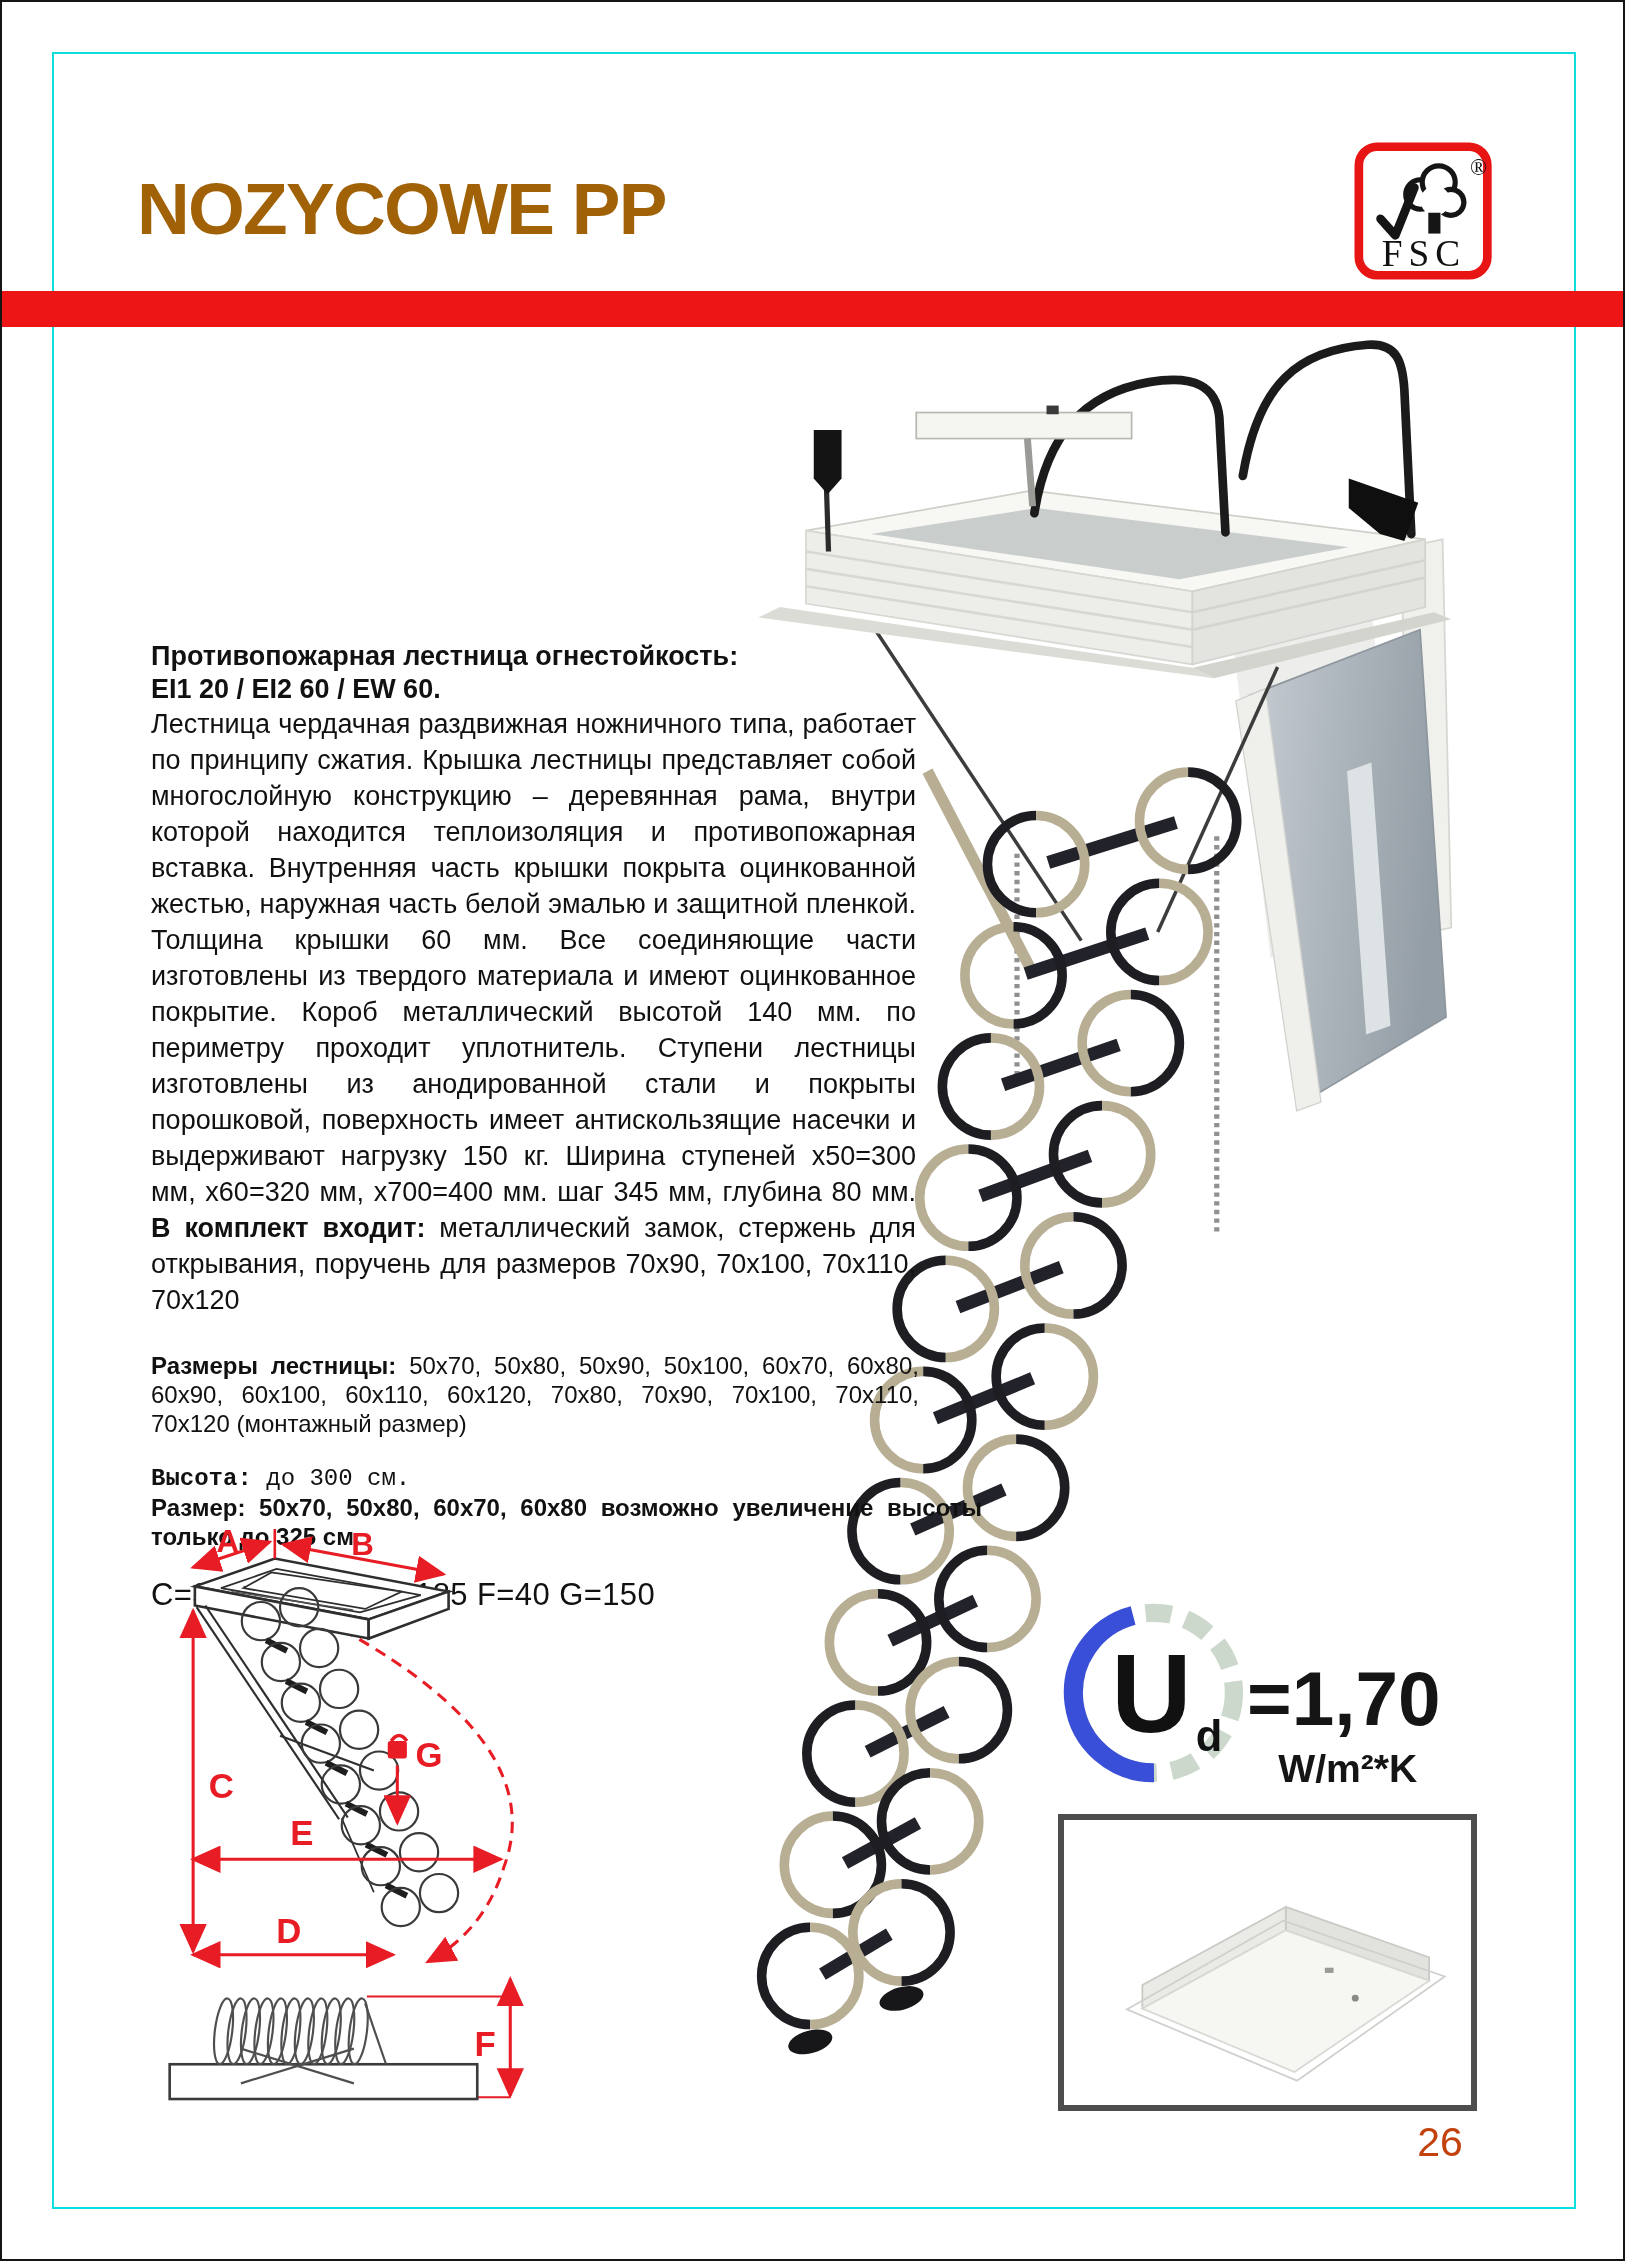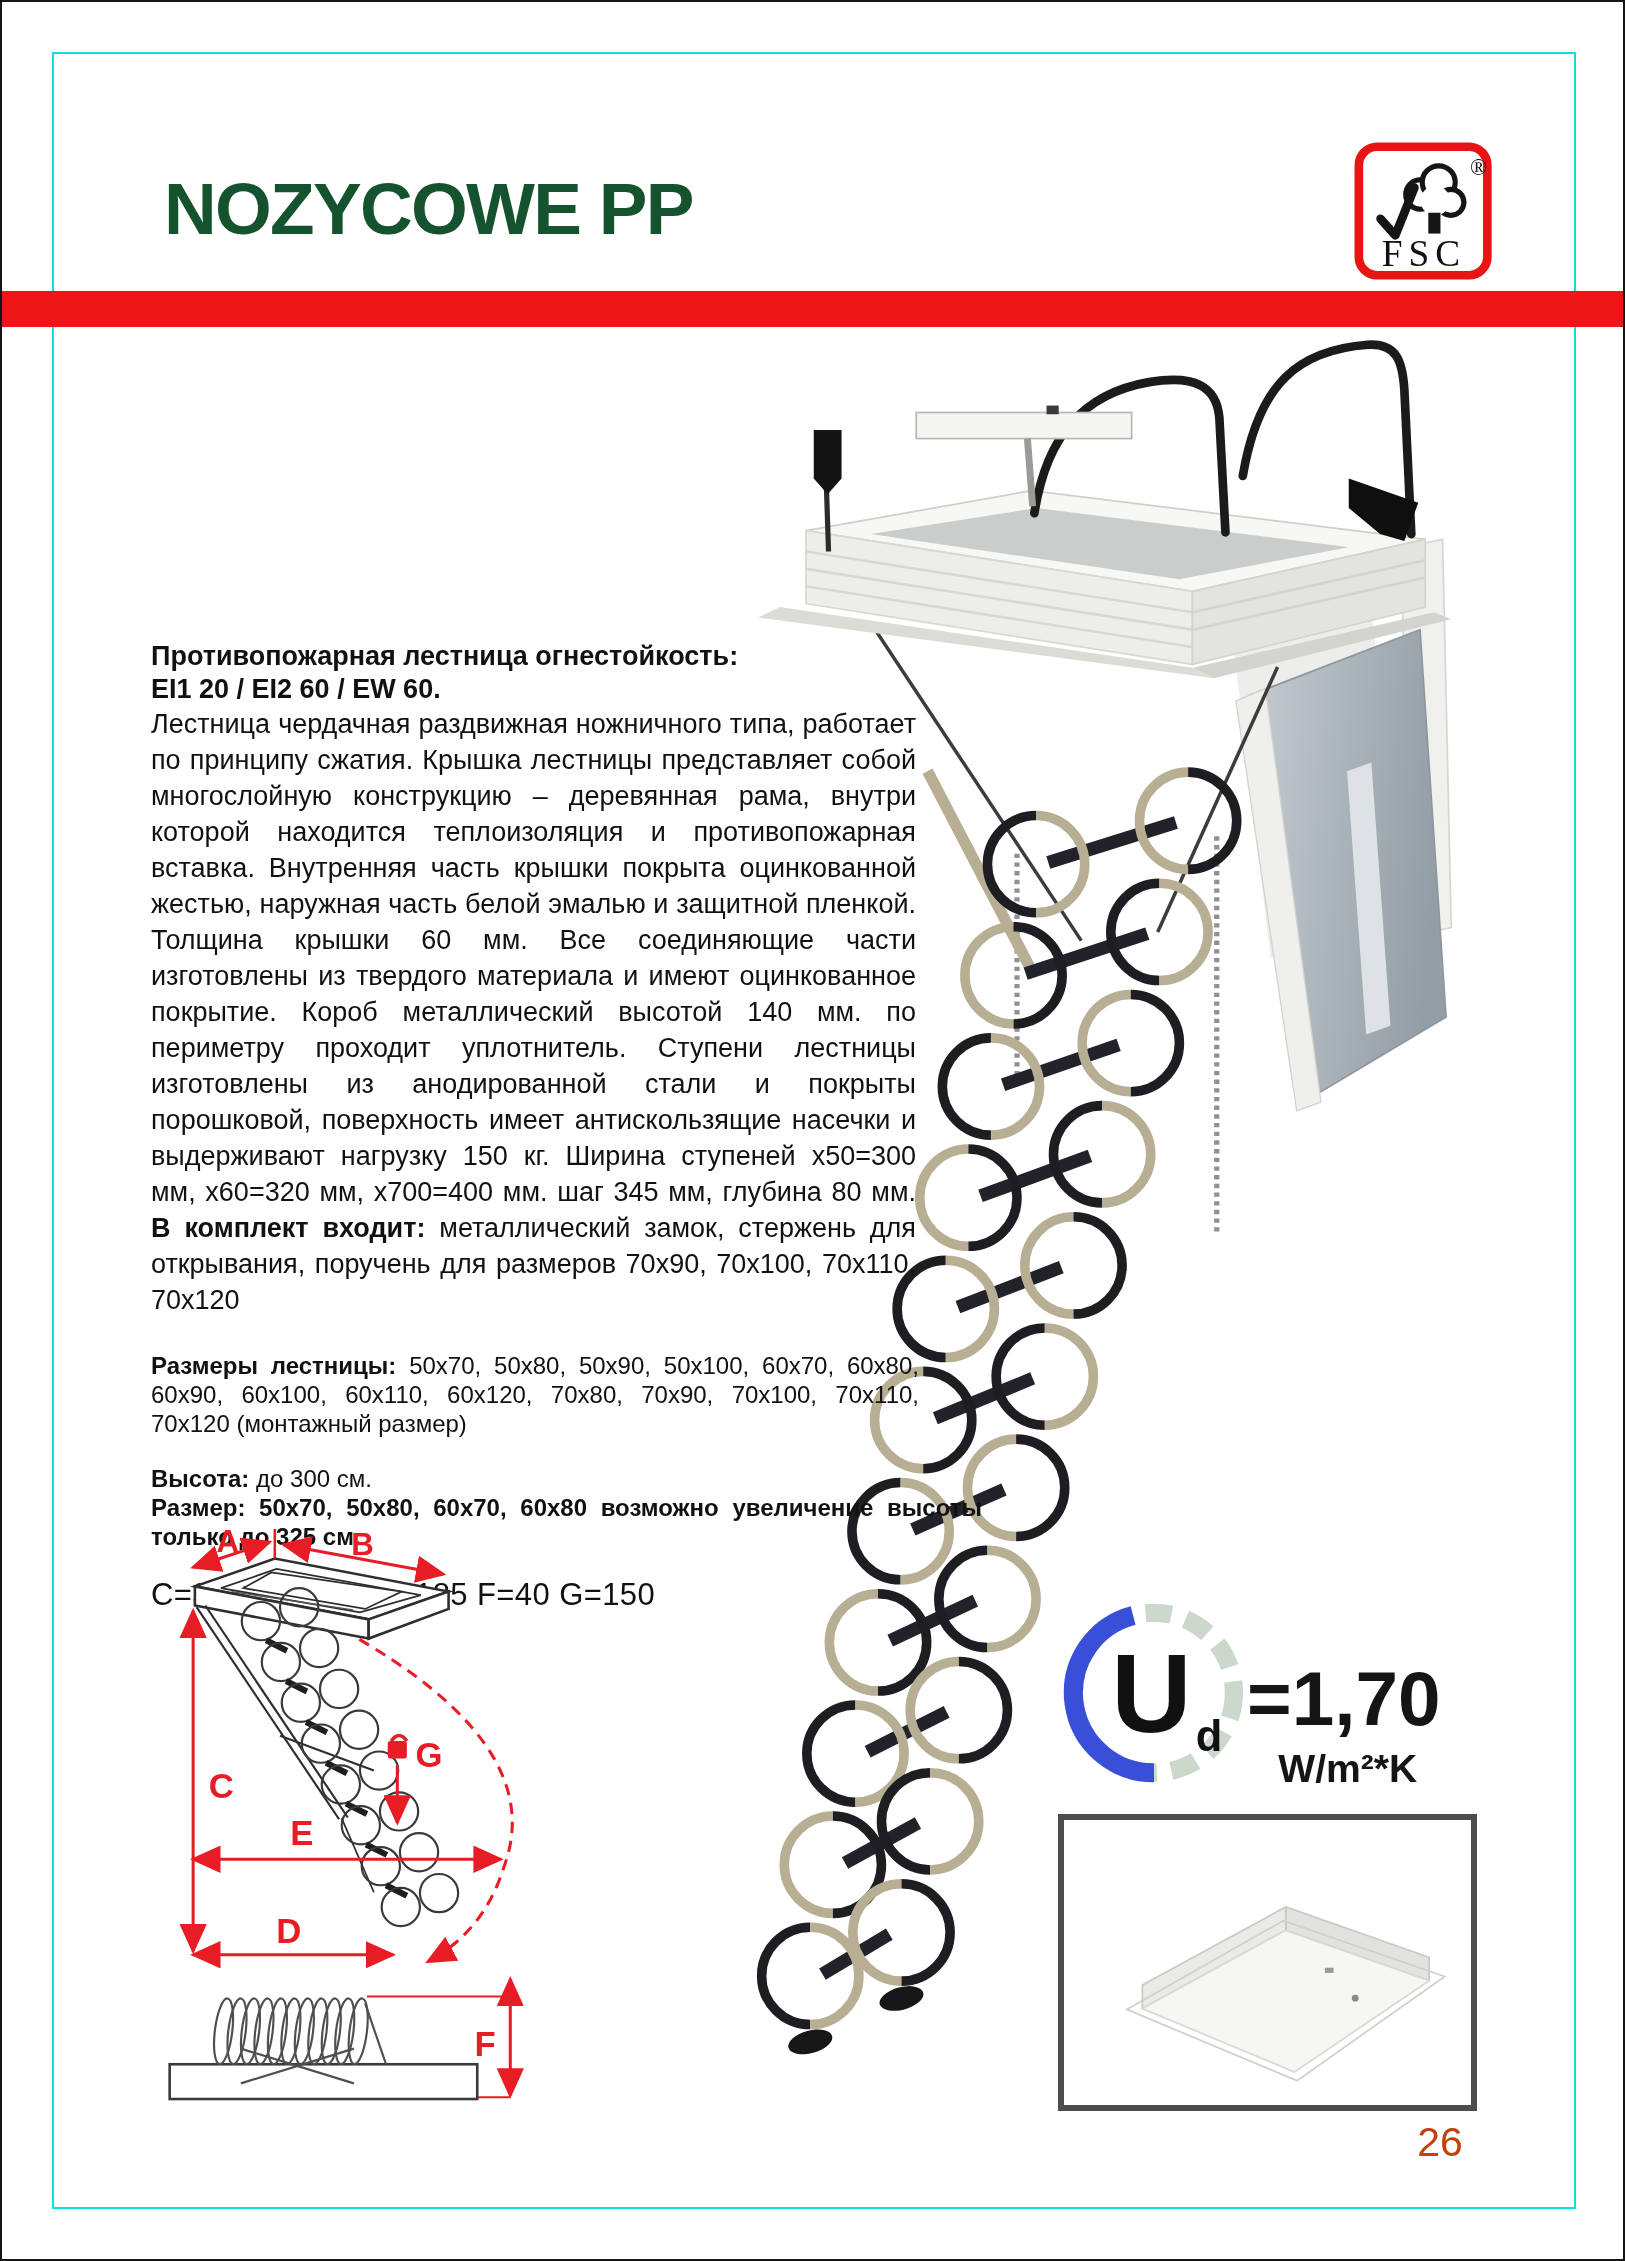"NOZYCOWE PP" .title { color: #14532d -> #a16207; left: 162px -> 135px }
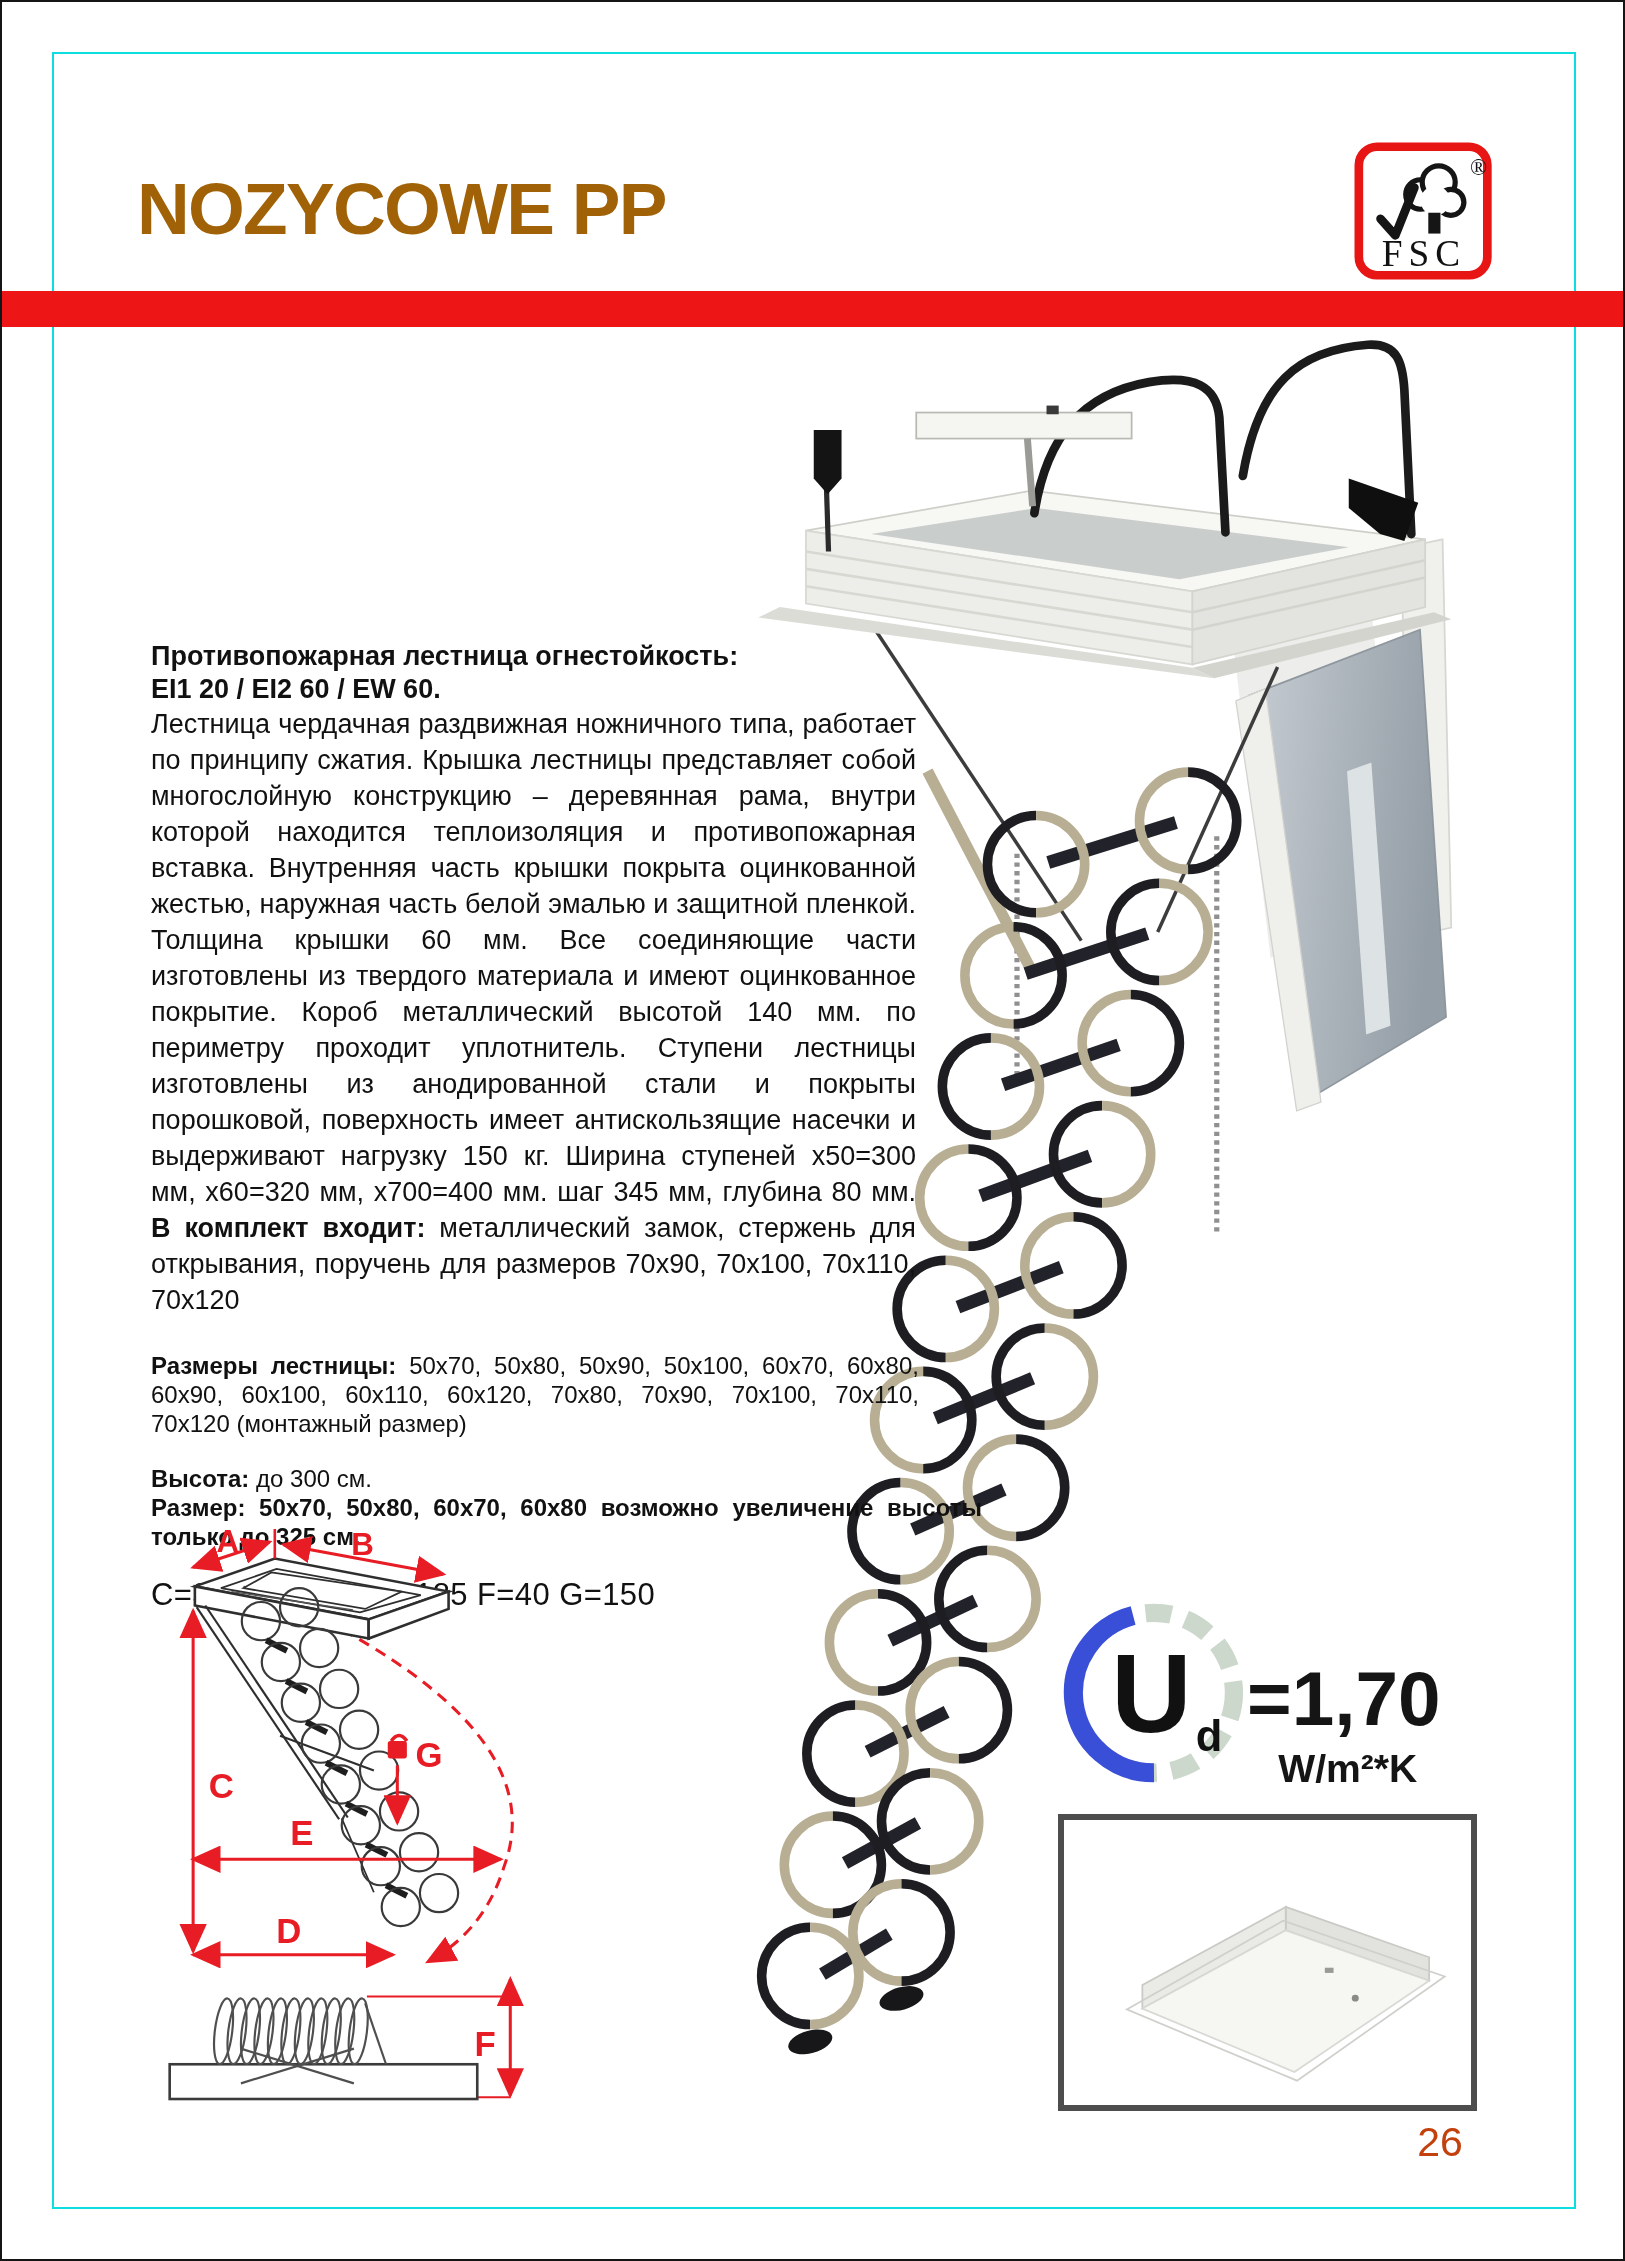"Высота: до 300 см." .height { font-family: none -> Liberation Mono, monospace }
